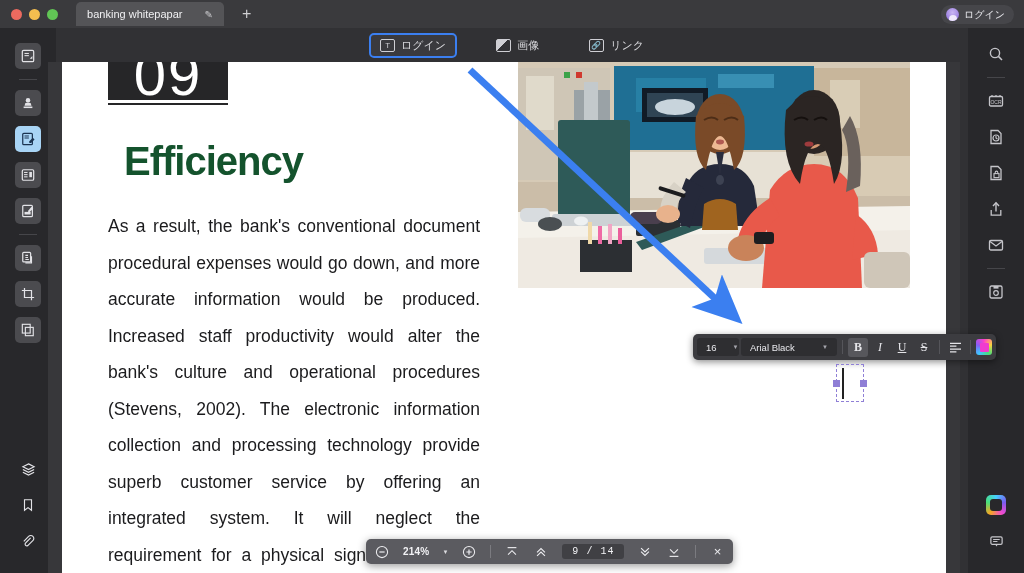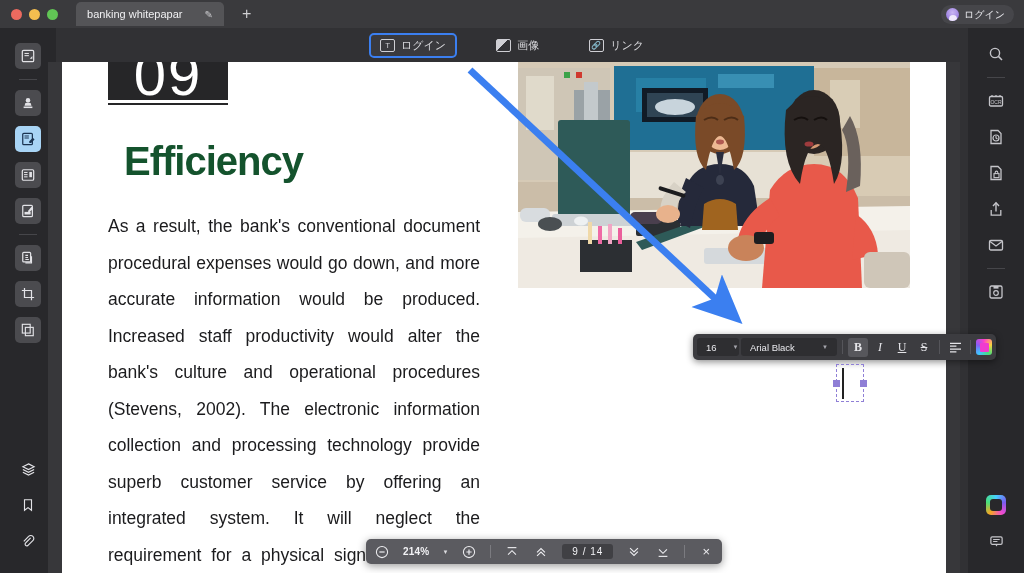"9 / 14" .pgbox { font-family: none -> Liberation Mono, monospace }
